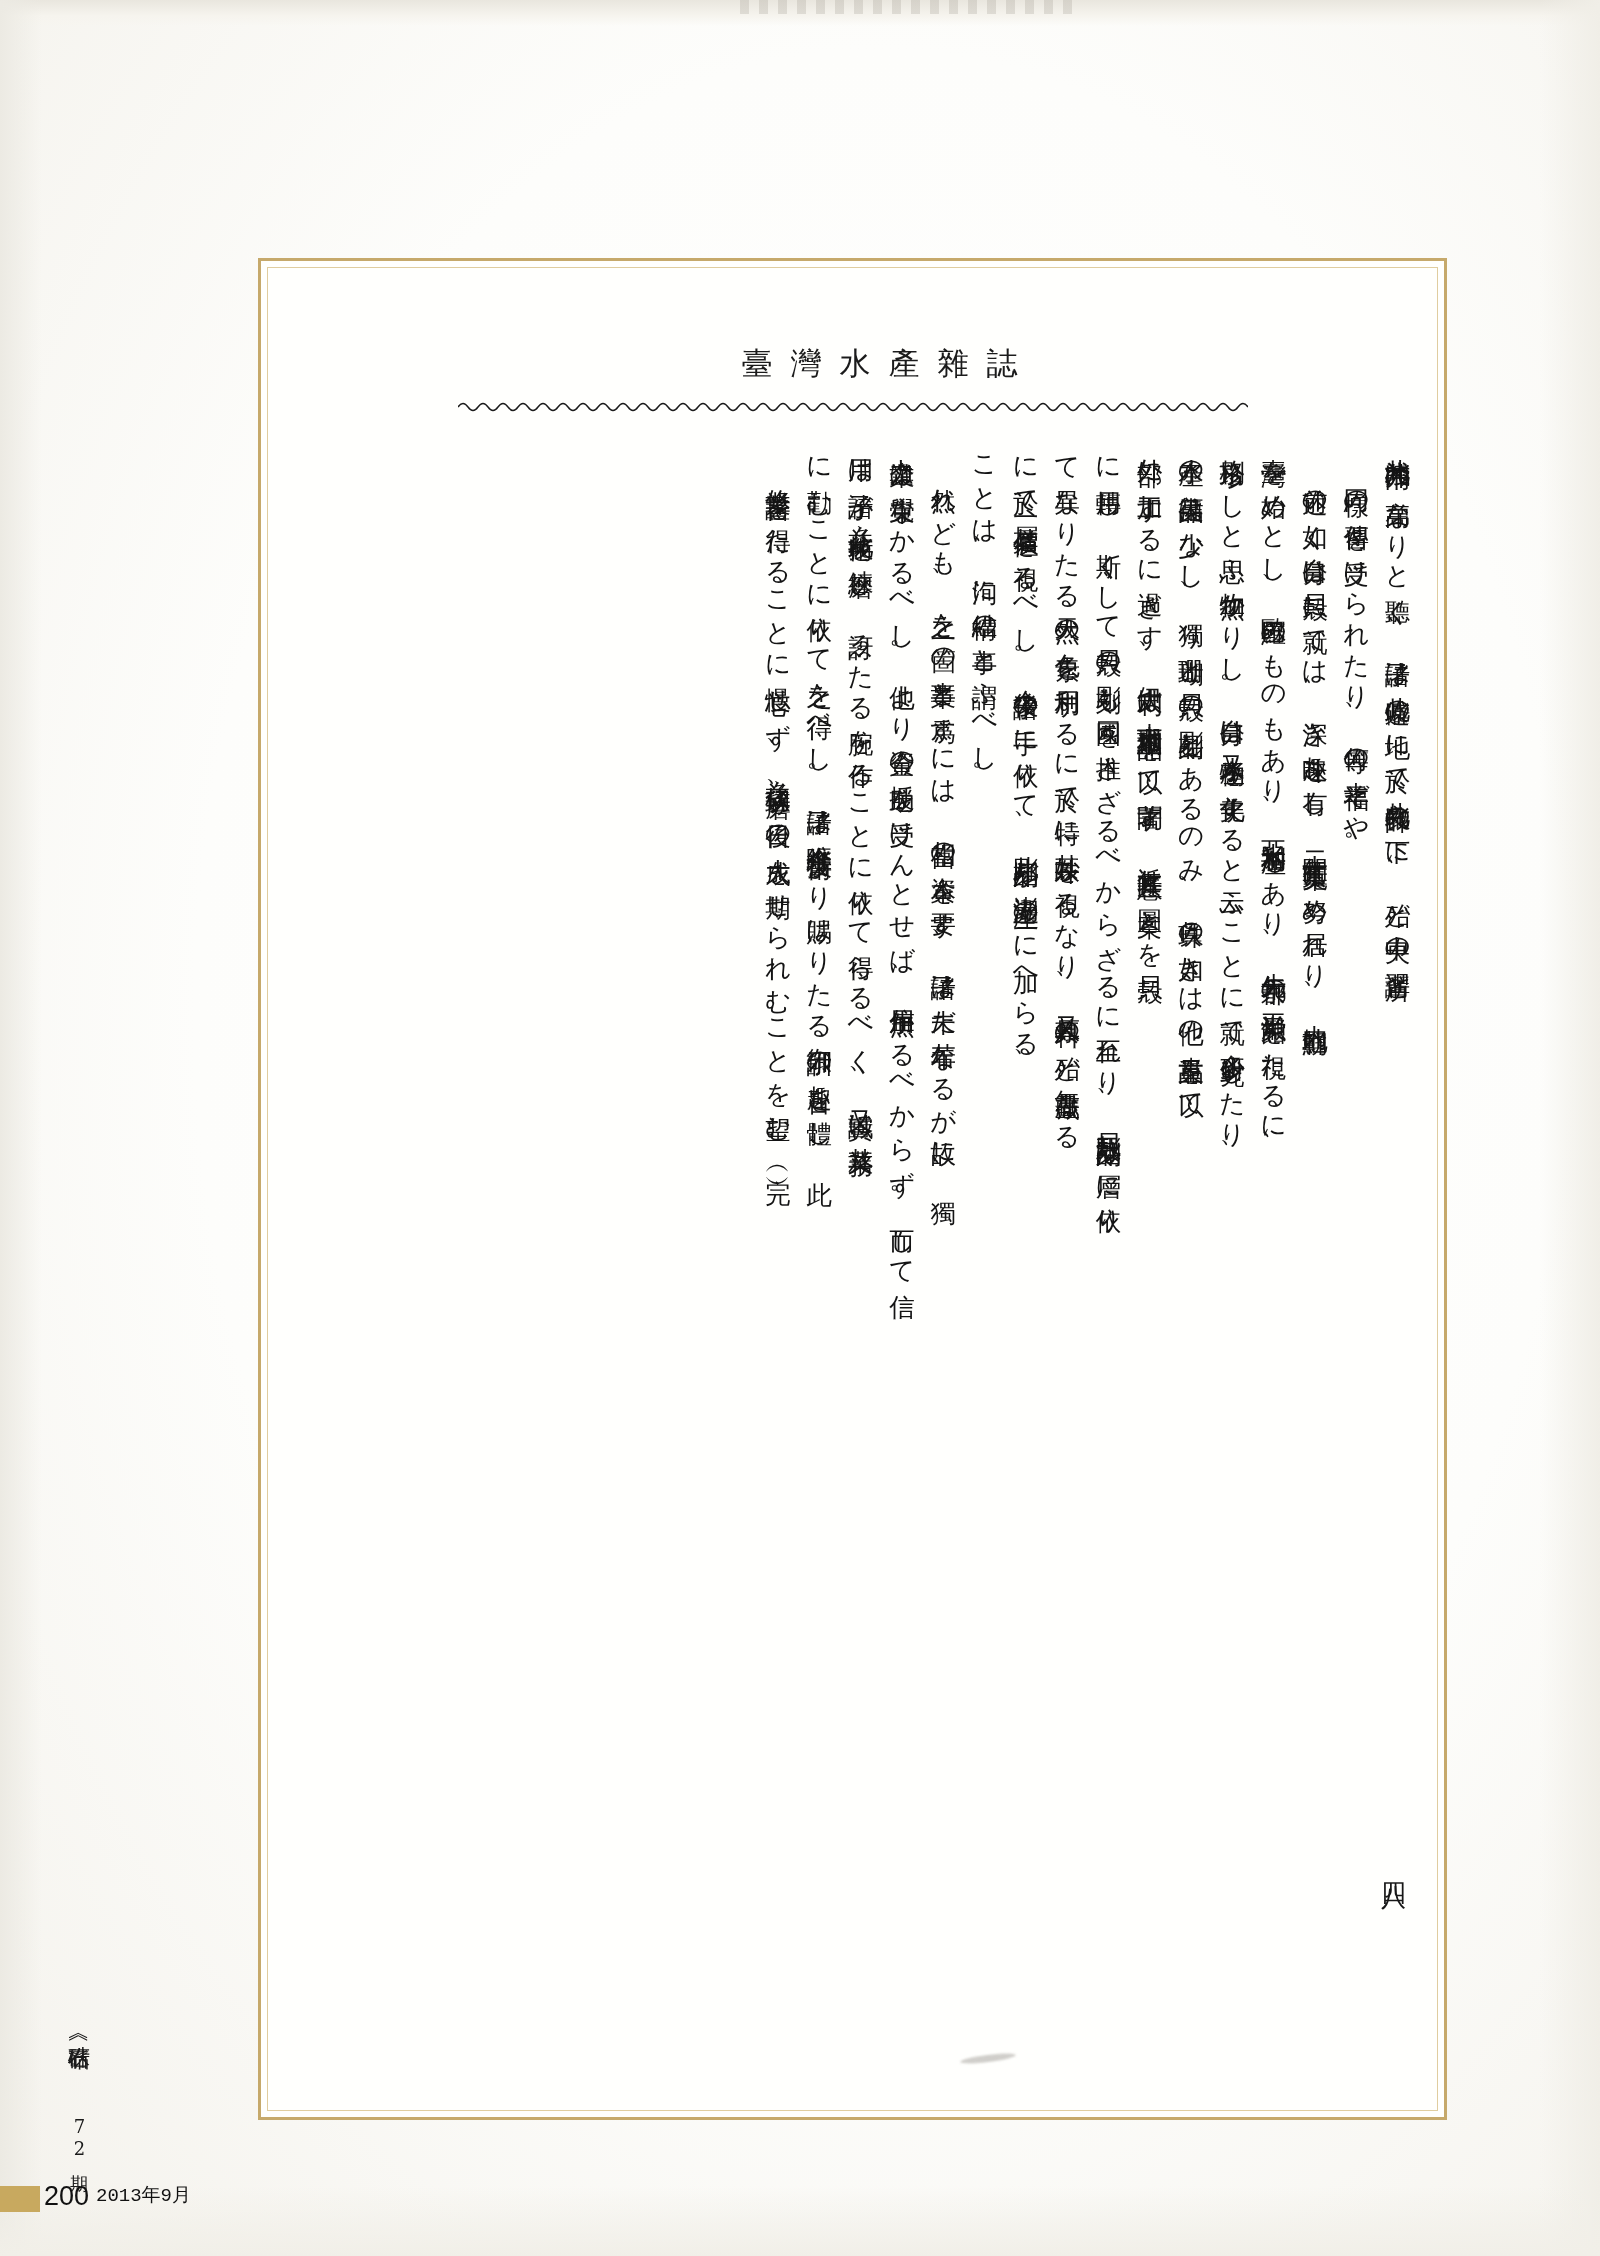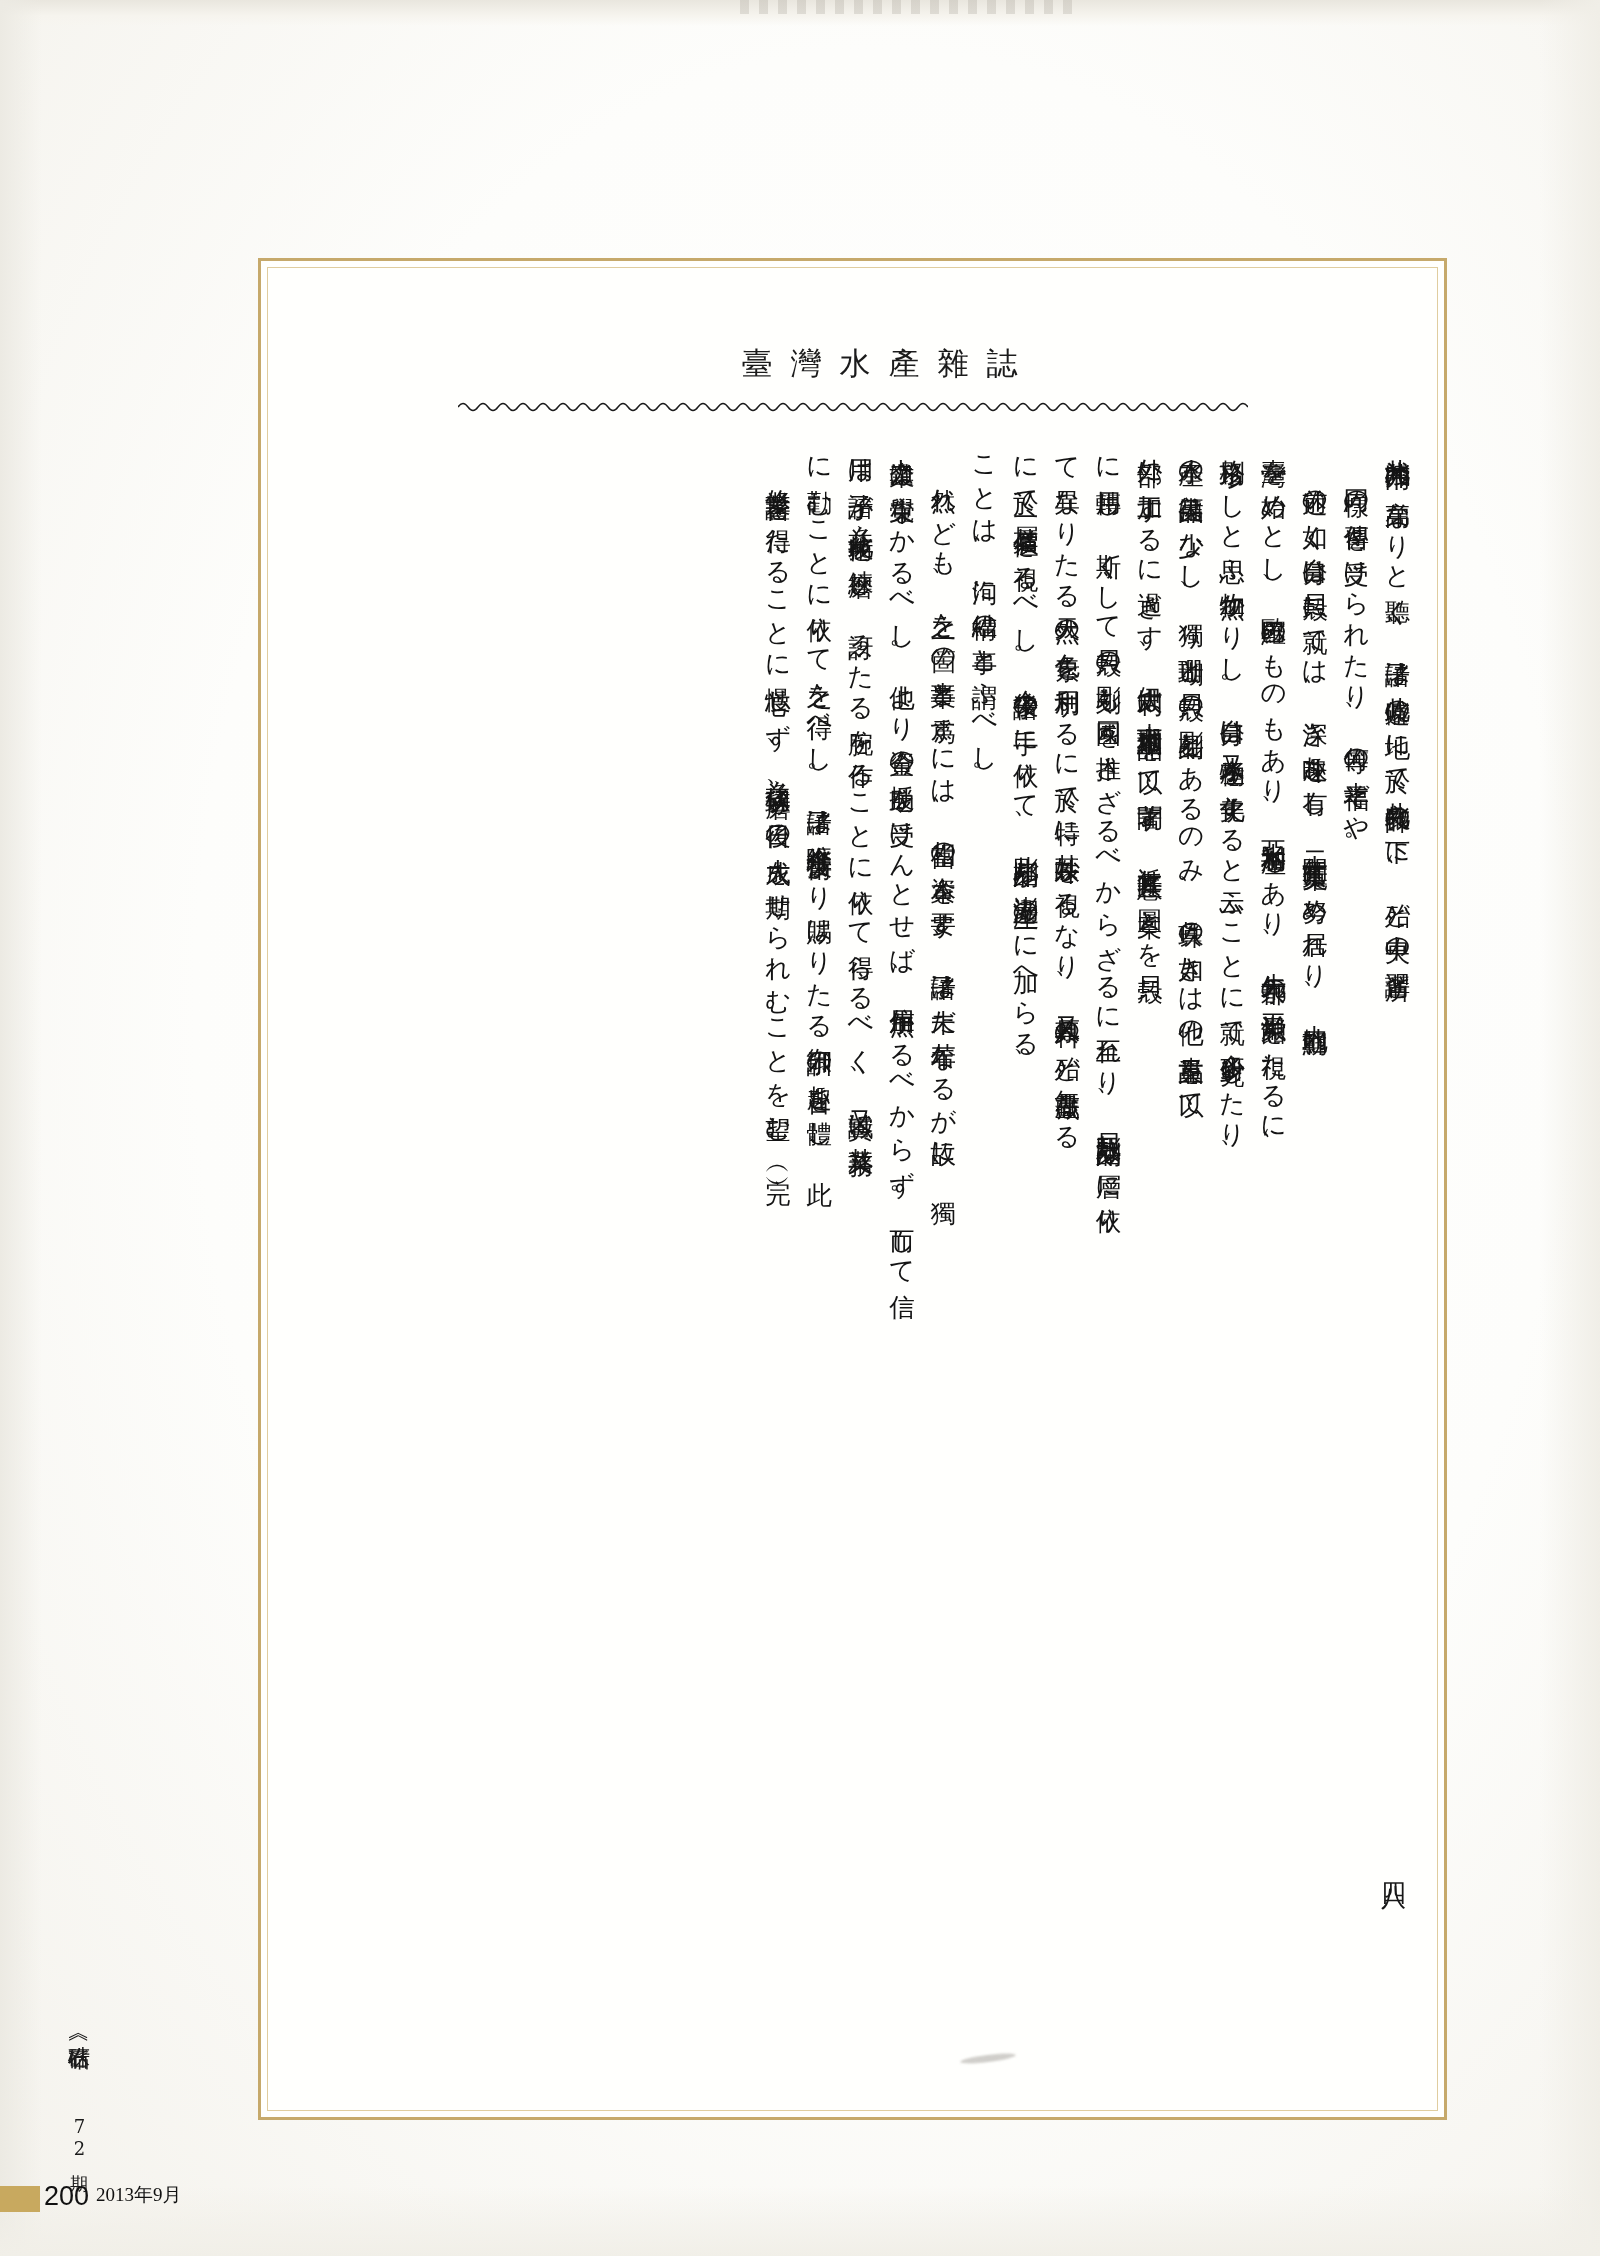"2013年9月" .footer-date { font-family: Liberation Serif, serif -> Liberation Mono, monospace }
